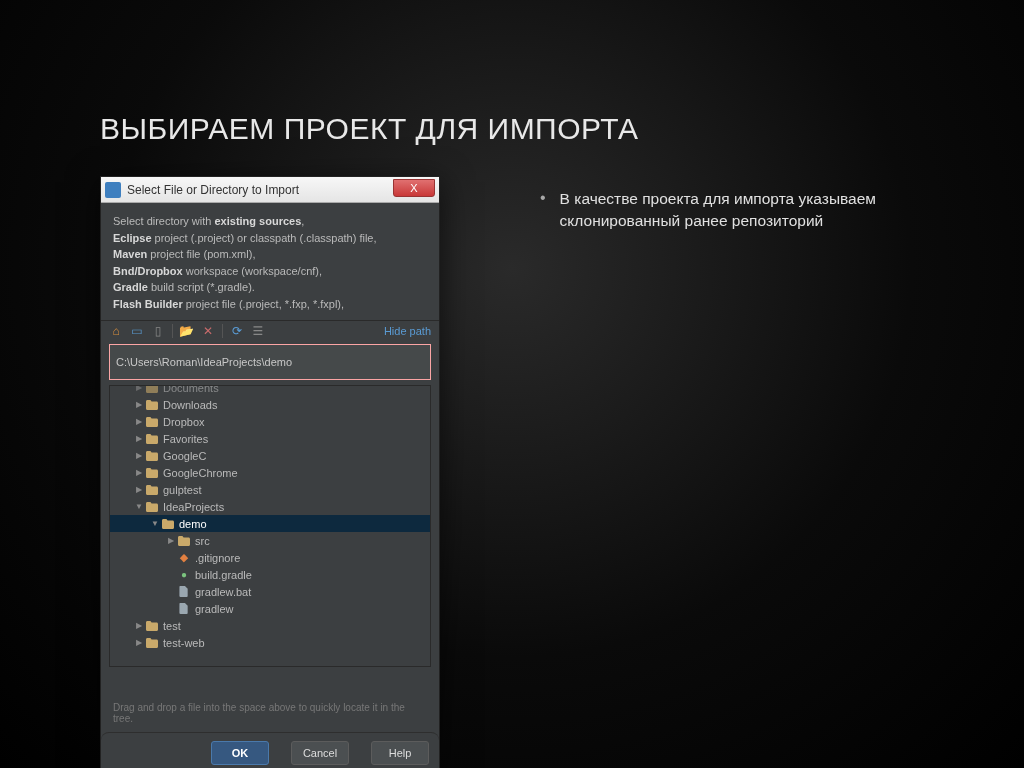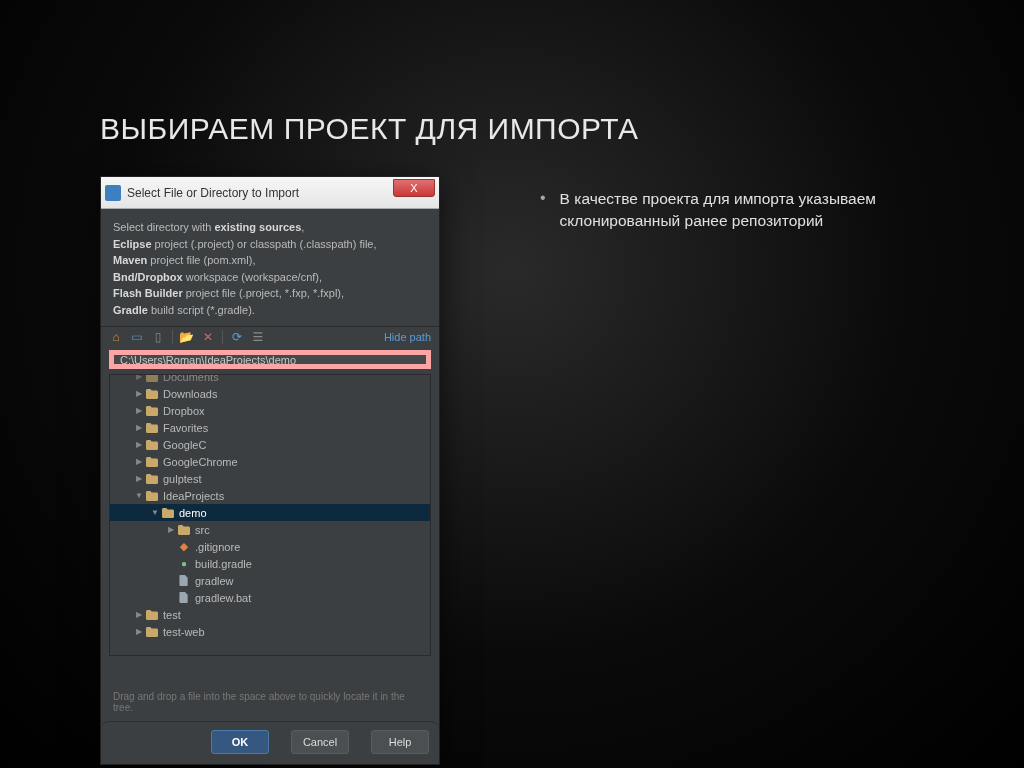"Select File or Directory to" .titlebar { height: 32px -> 26px }
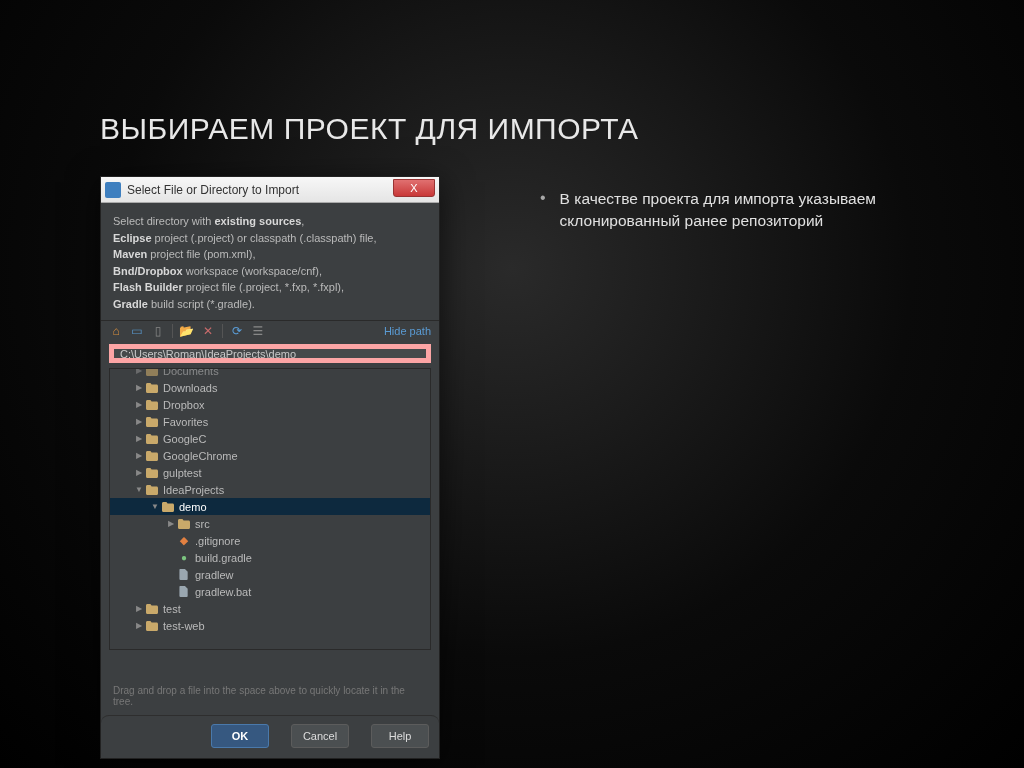"Flash Builder project file (.project," div { order: before "Gradle build script (*.gradle)." -> after "Gradle build script (*.gradle)." }
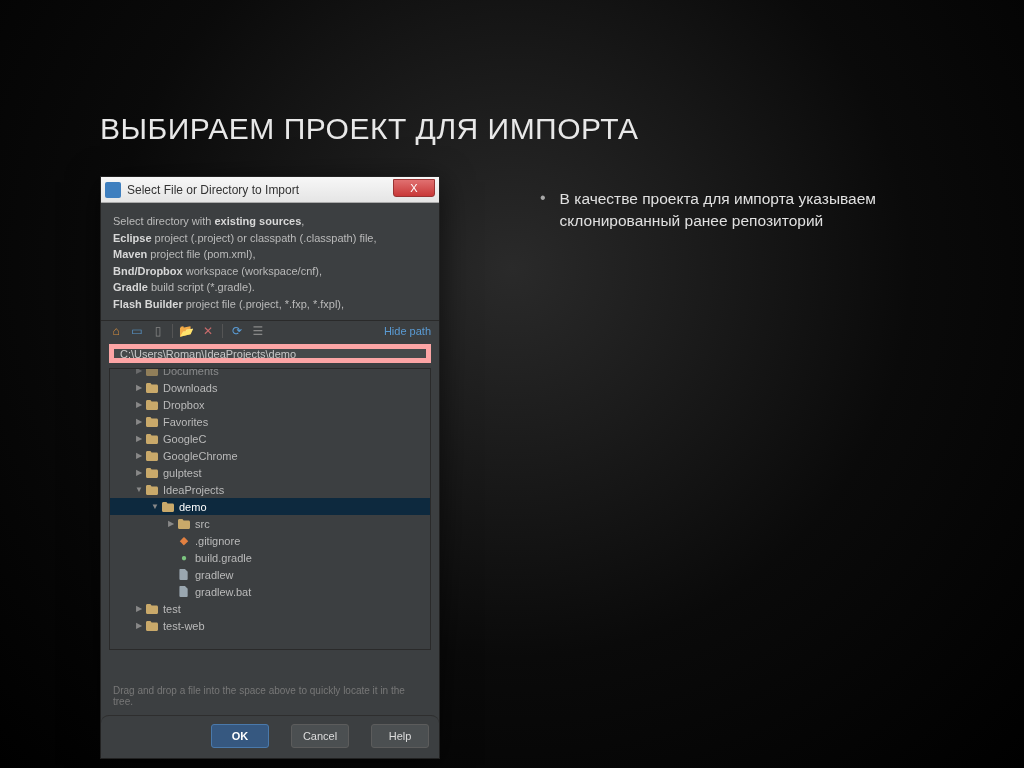"C:\Users\Roman\IdeaProjects\demo" .path-input { border: 5px solid #fca5a5 -> 1px solid #fca5a5; height: 19px -> 36px }
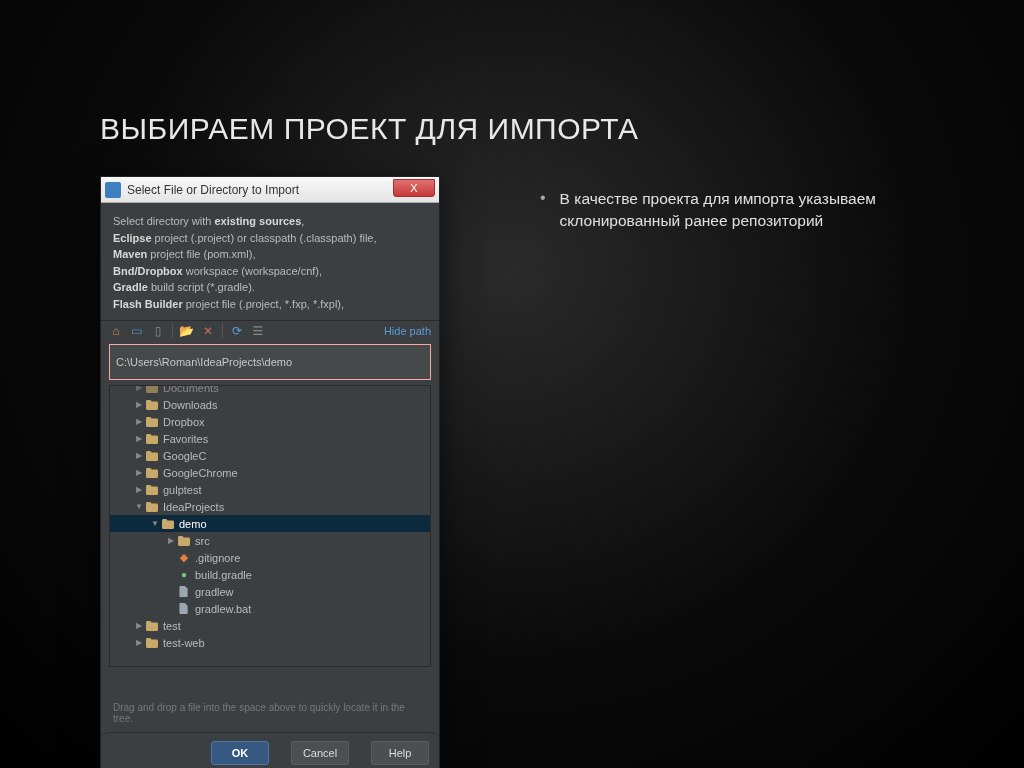"gradlew" div.tree-row { order: before "gradlew.bat" -> after "gradlew.bat" }
